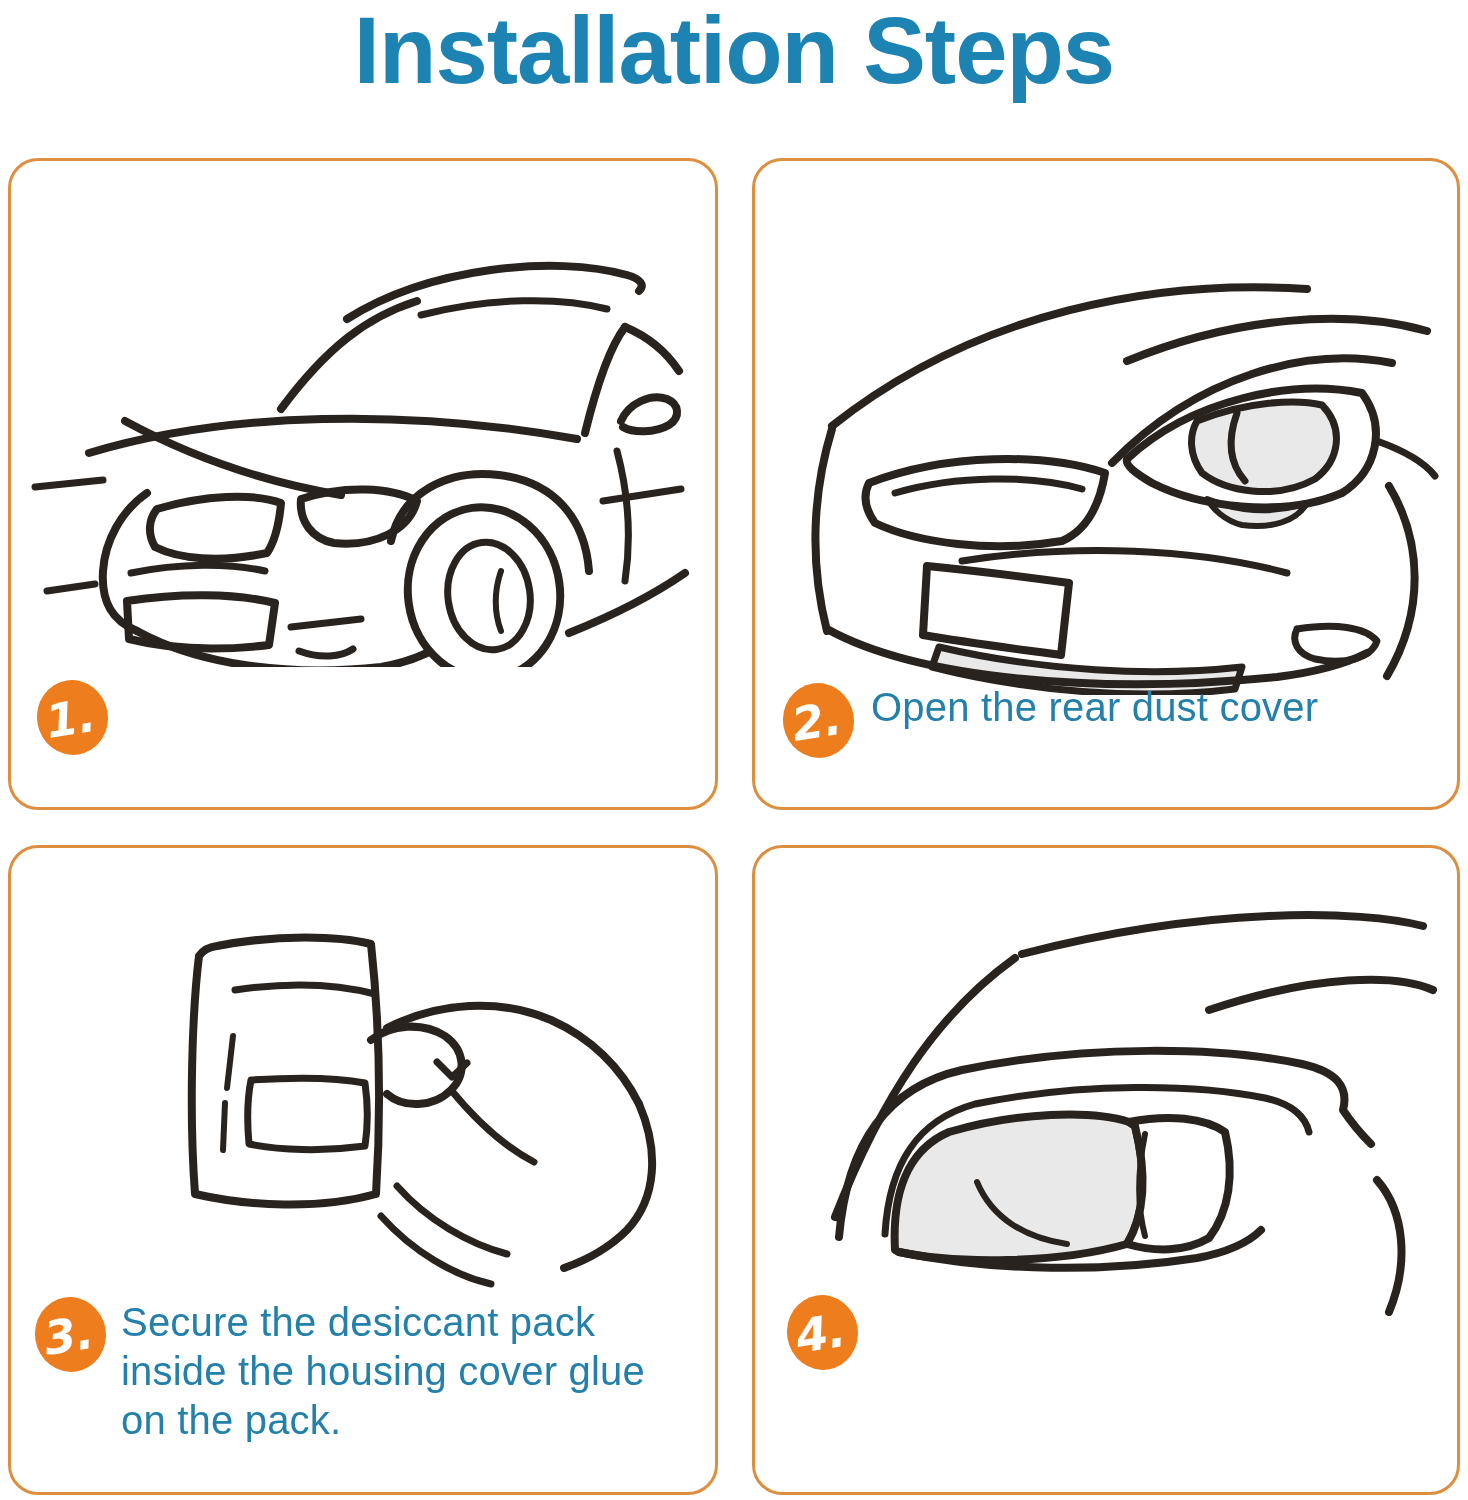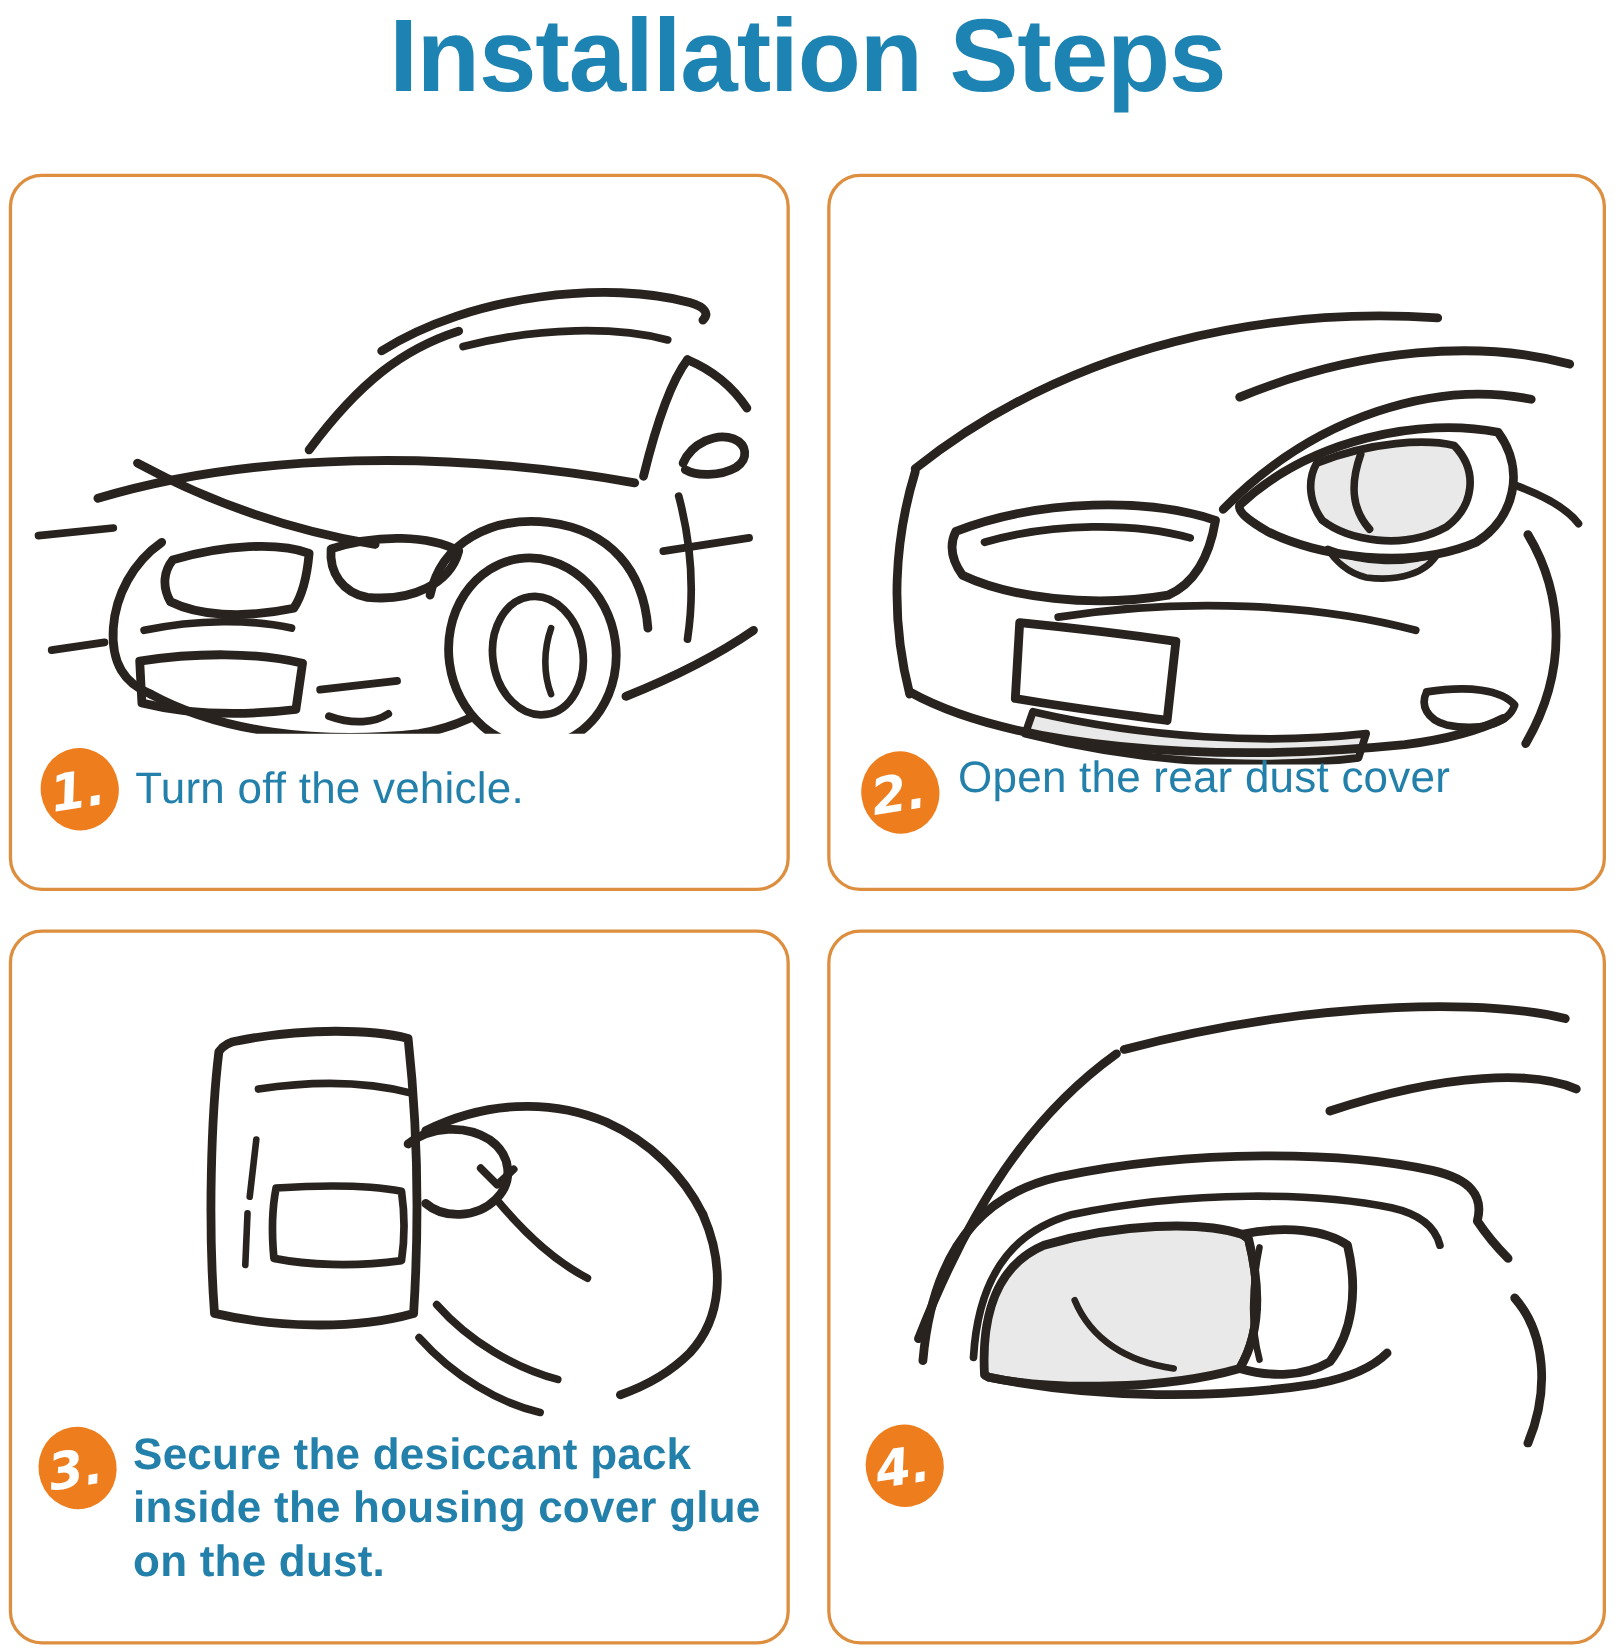"Turn off the vehicle." div.step-text { html: <div> <div>Turn off the vehicle.</div> </div> -> none }
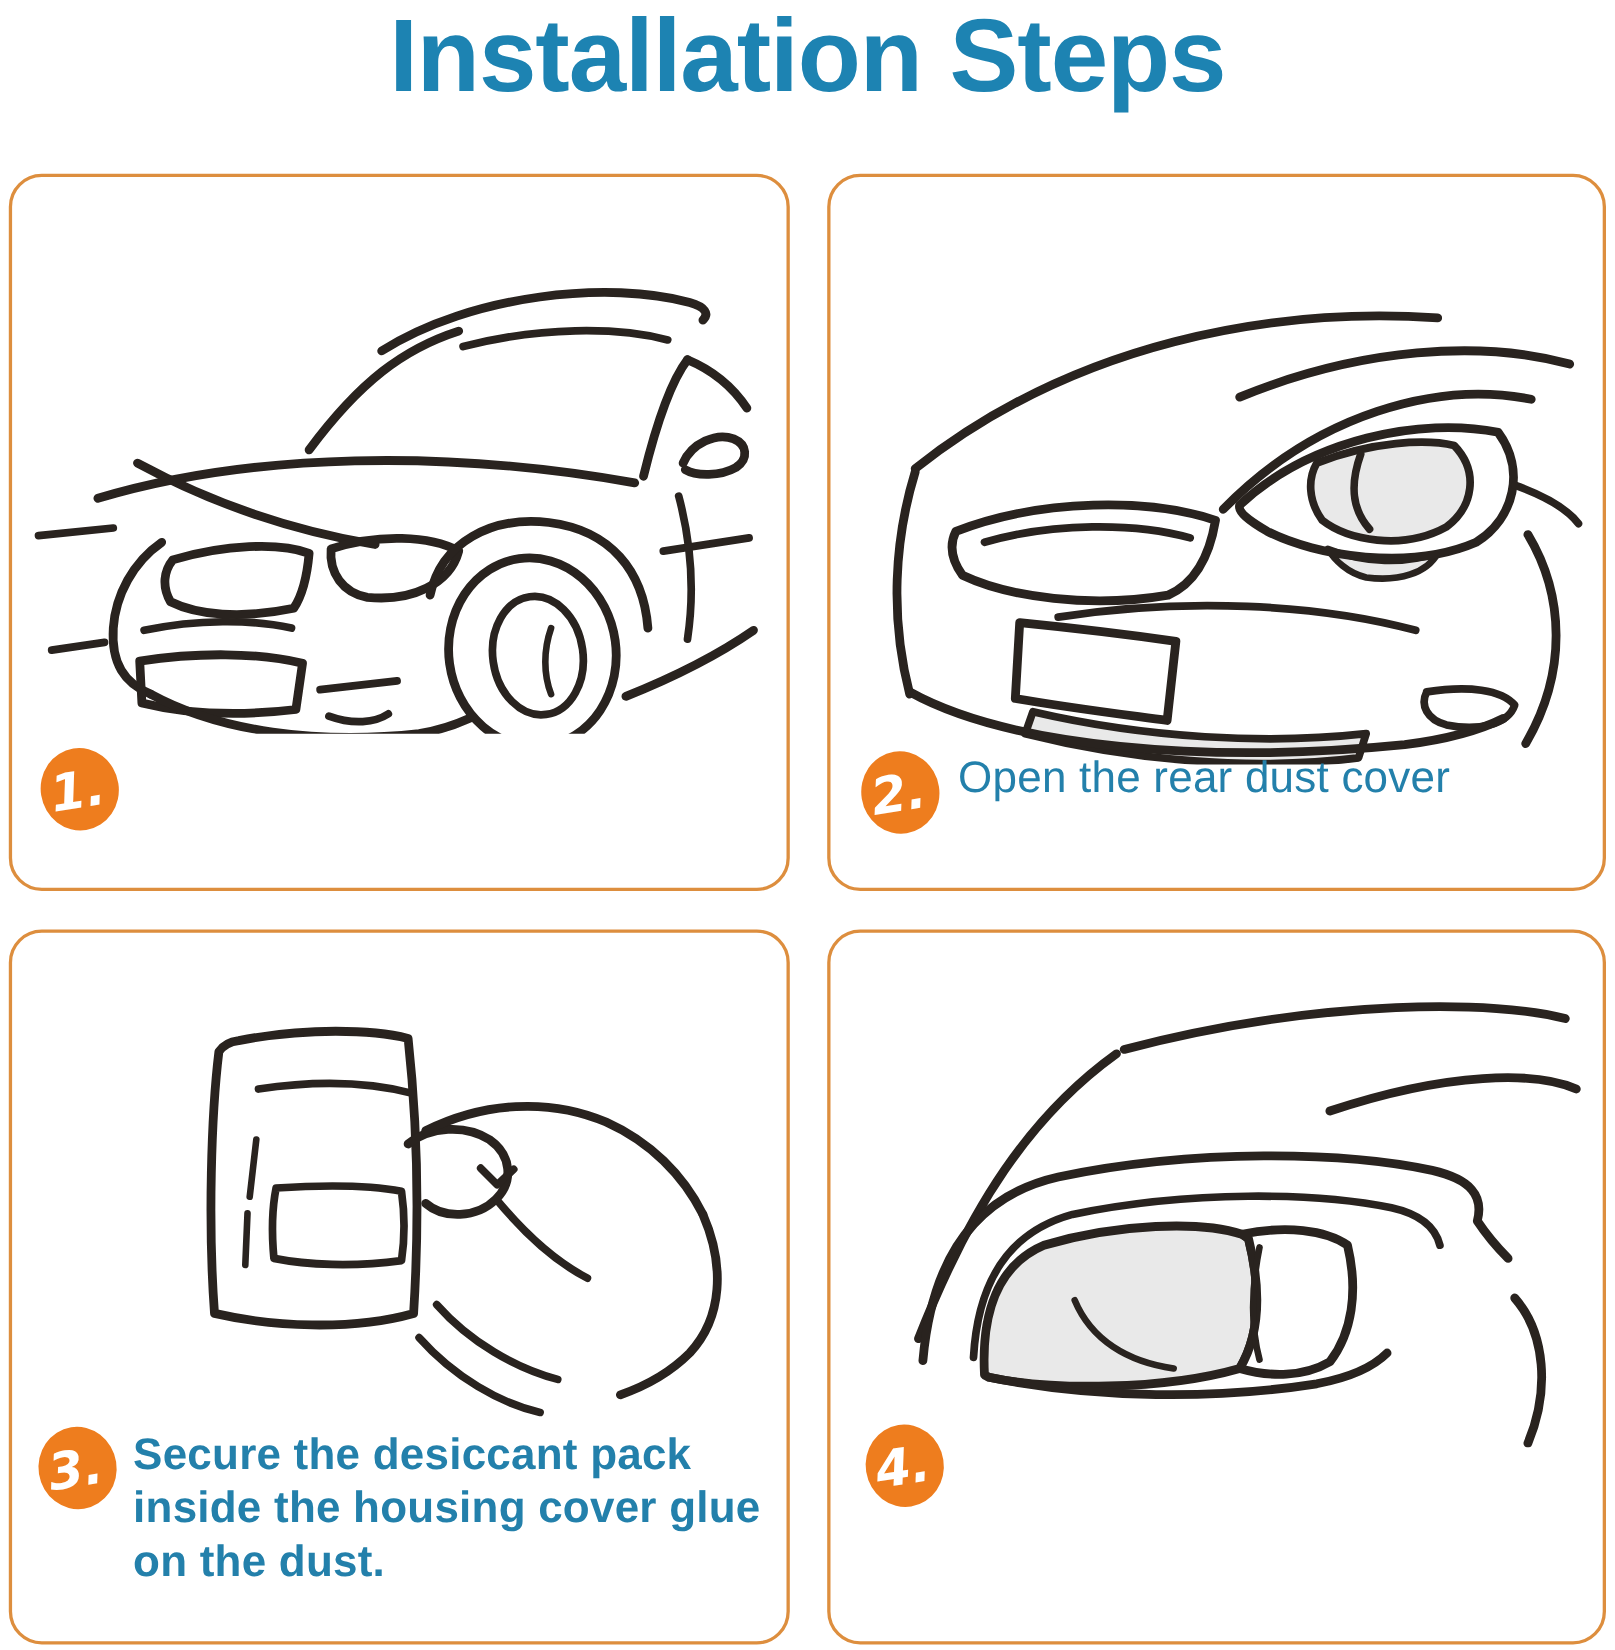"Secure the desiccant pack" div.step-text { font-weight: bold -> none }
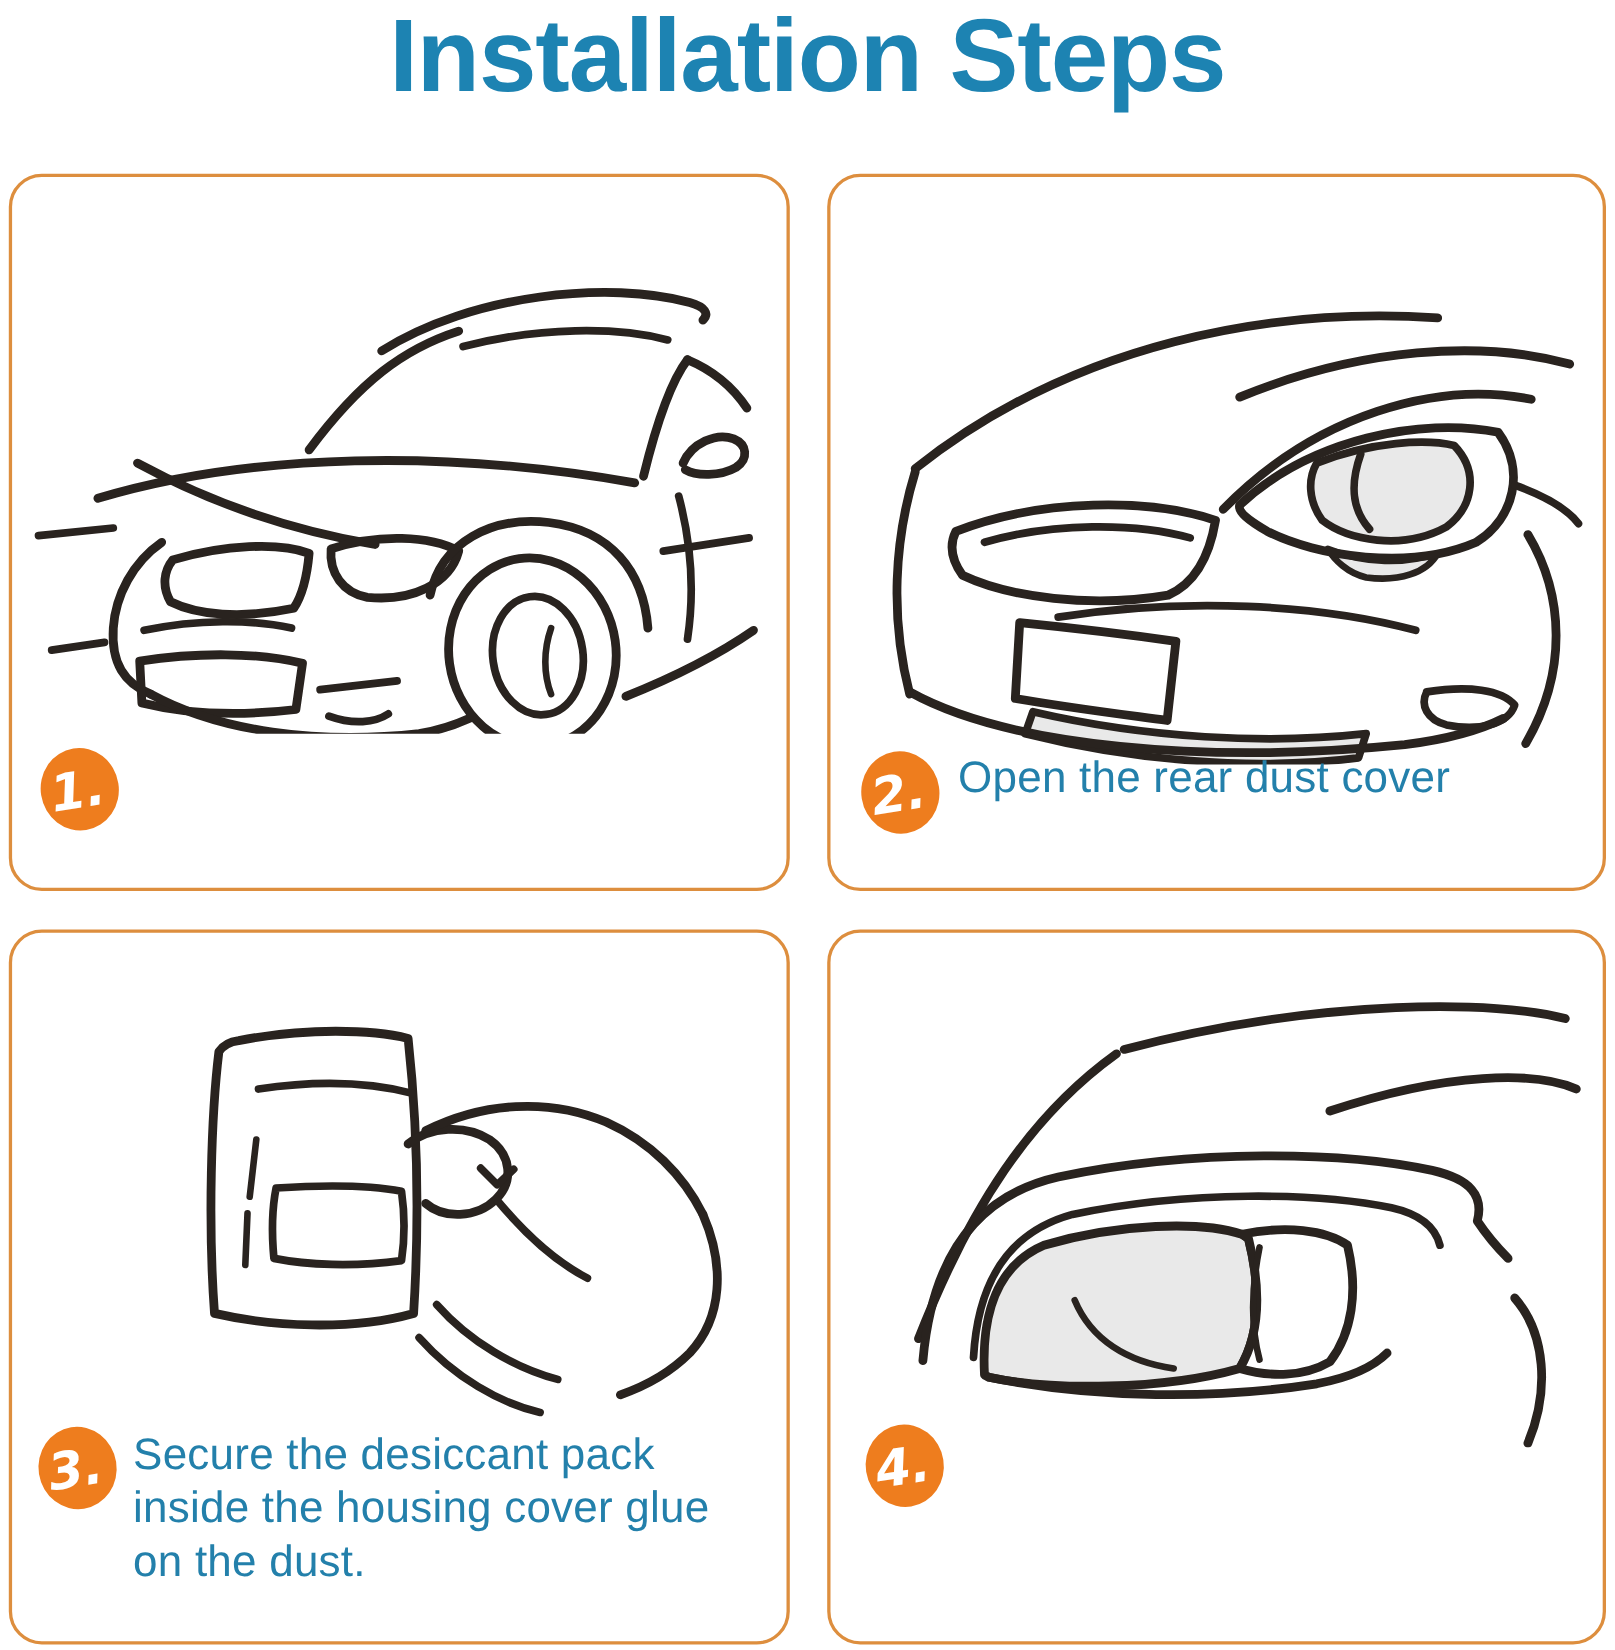"on the dust." div { text: dust -> pack }
